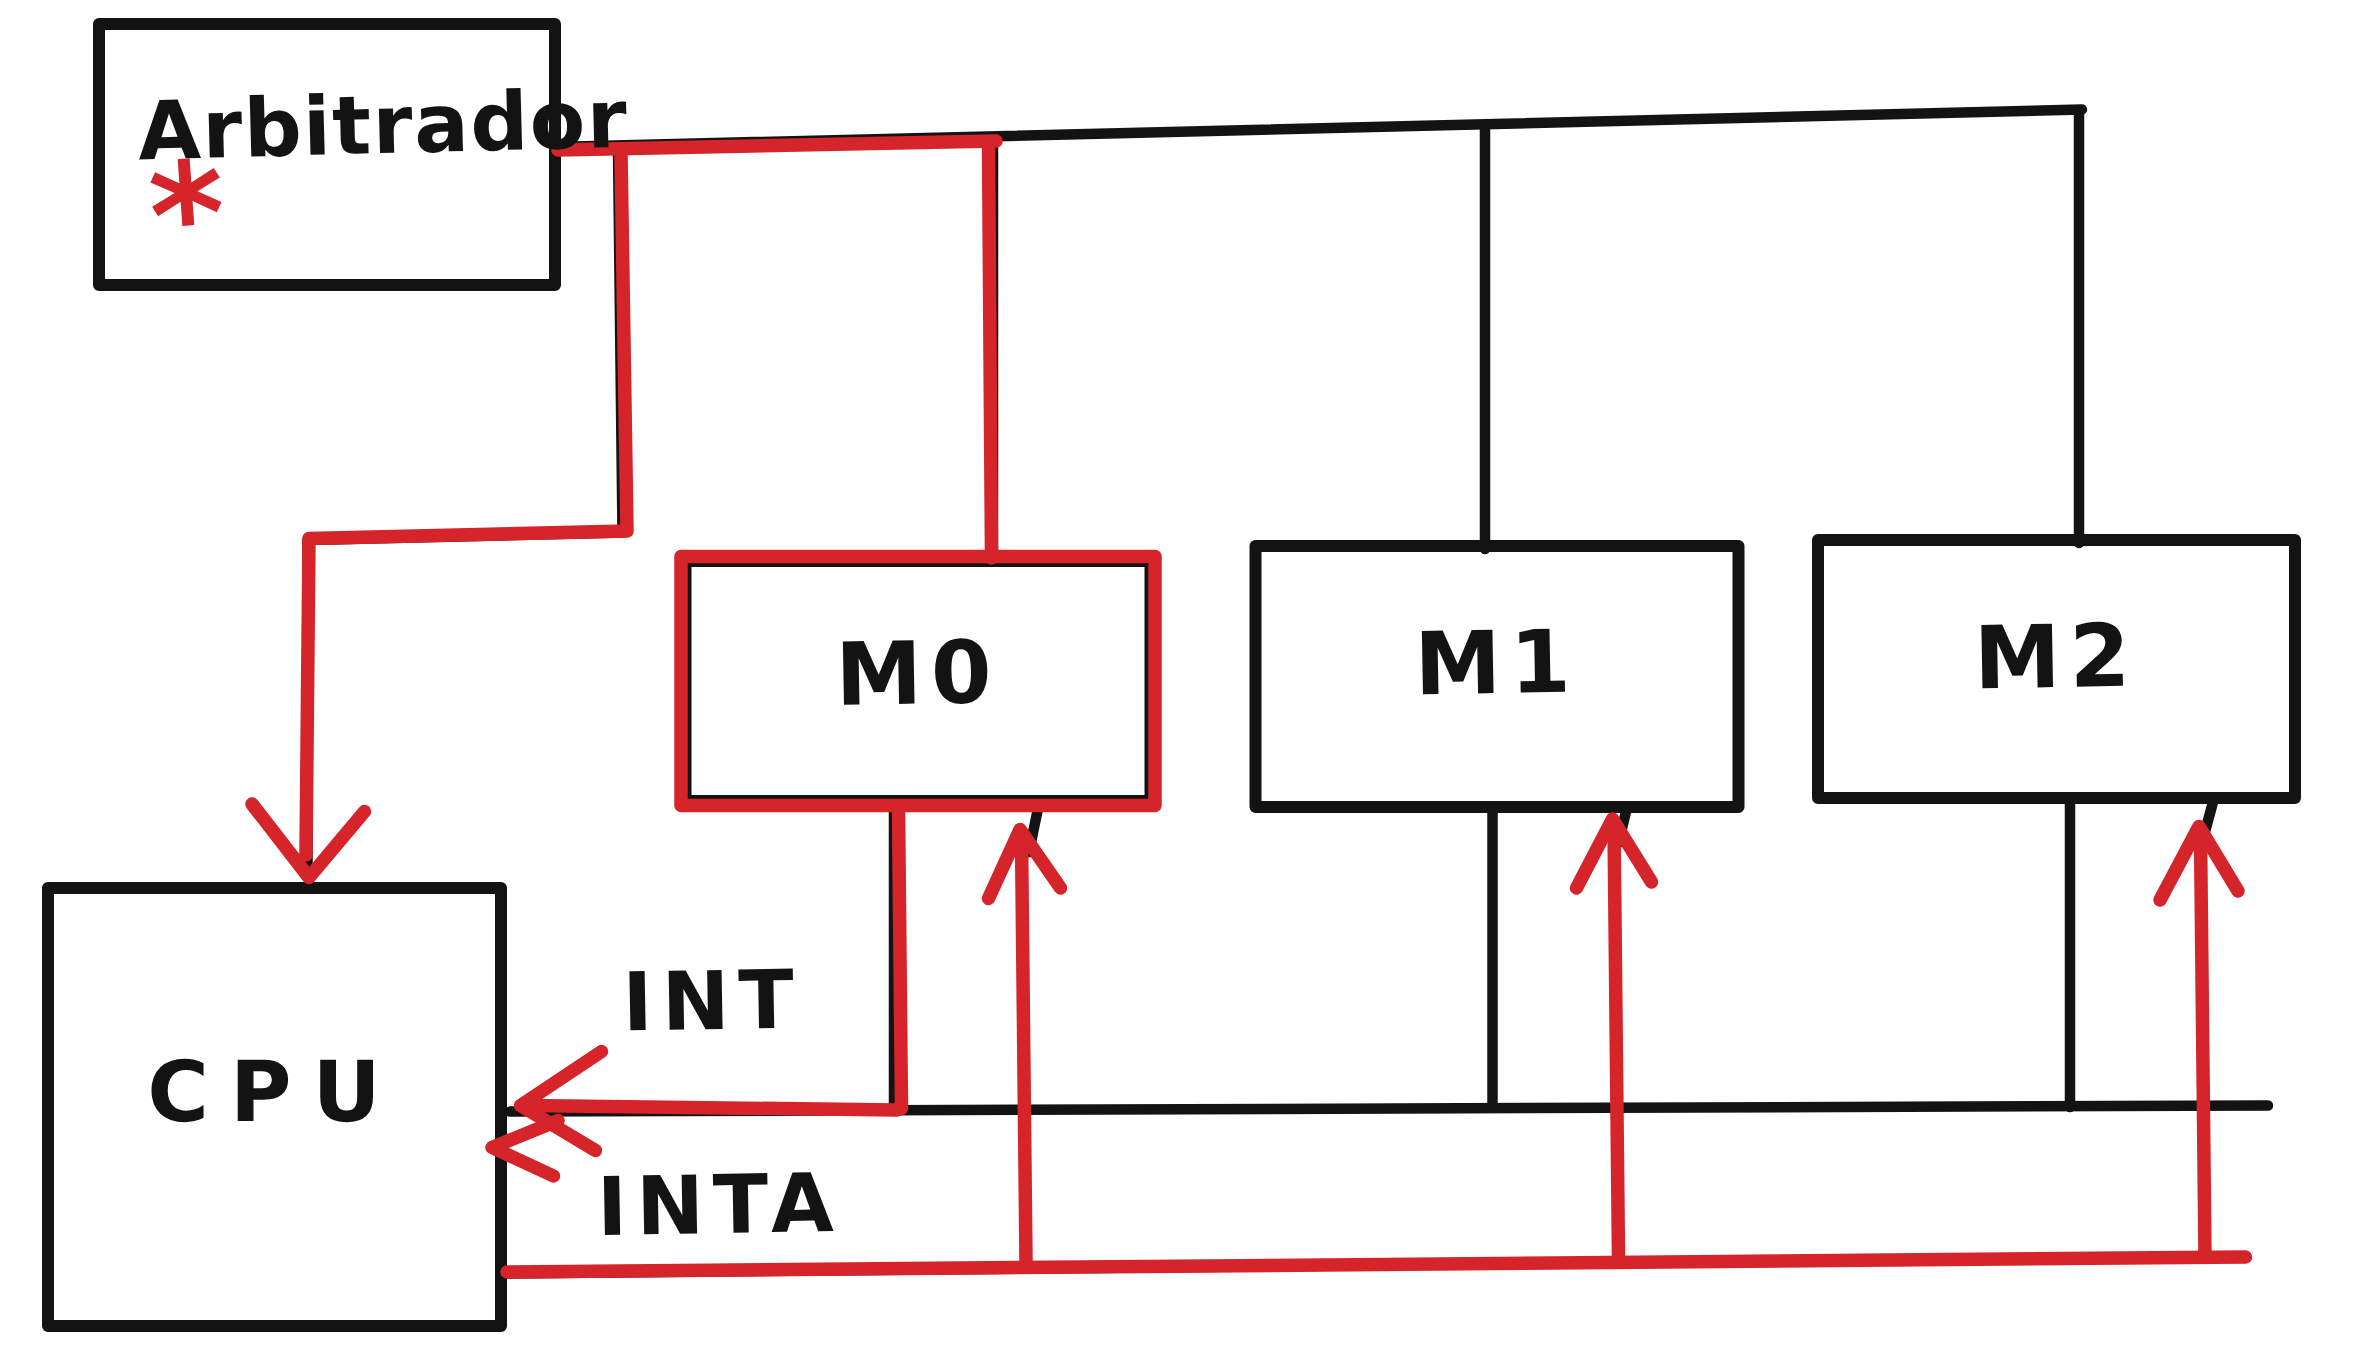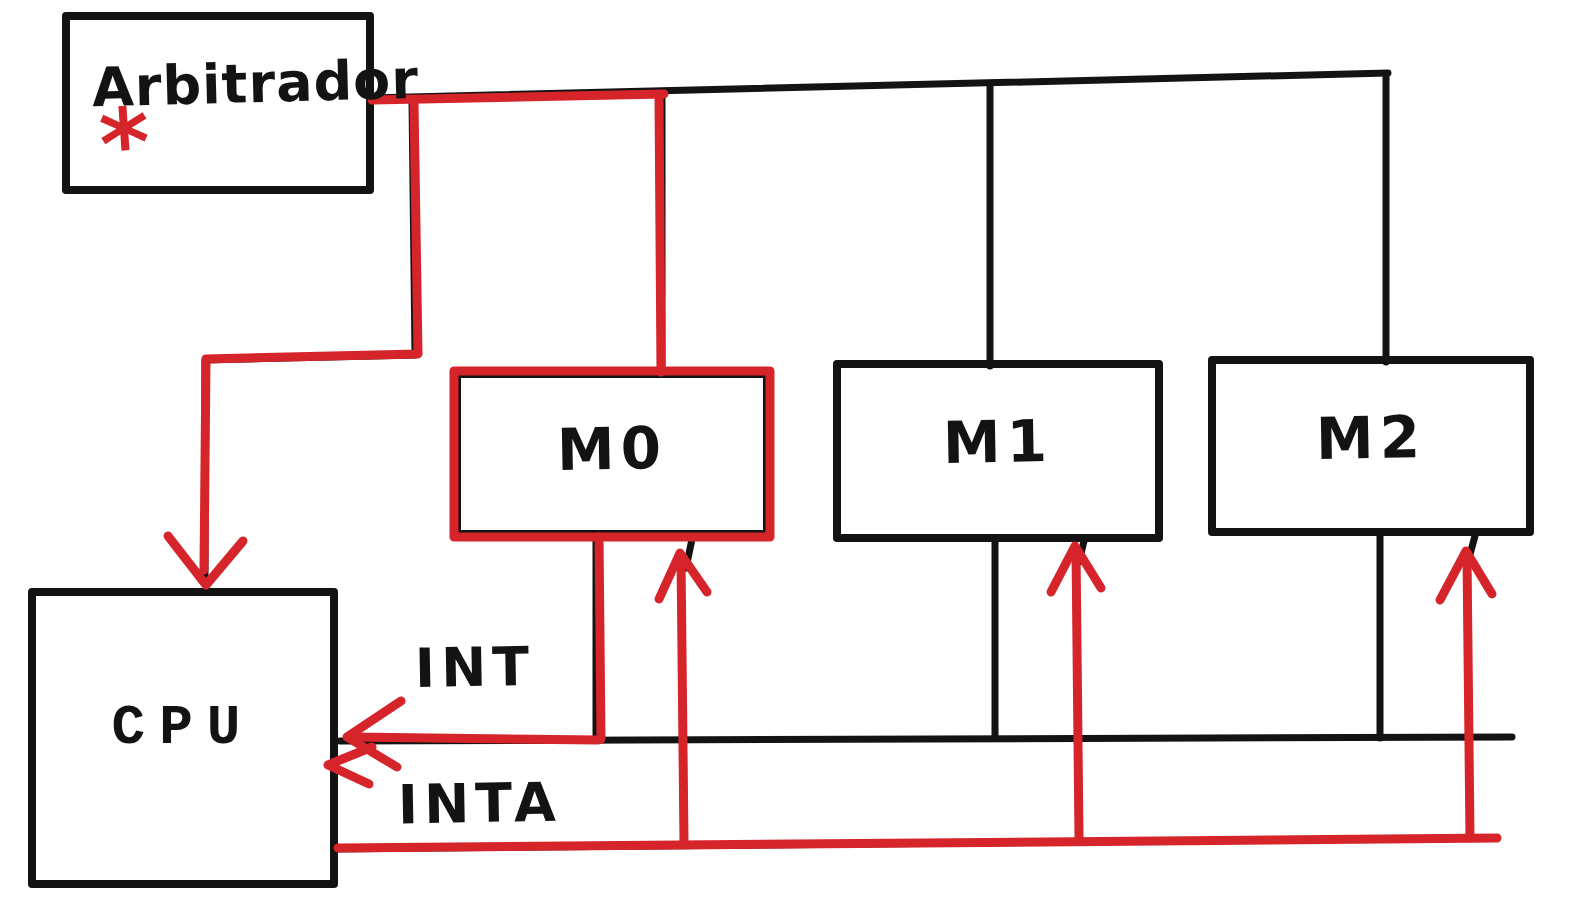"CPU" .lbl-cpu { font-family: Liberation Mono, monospace -> none }
